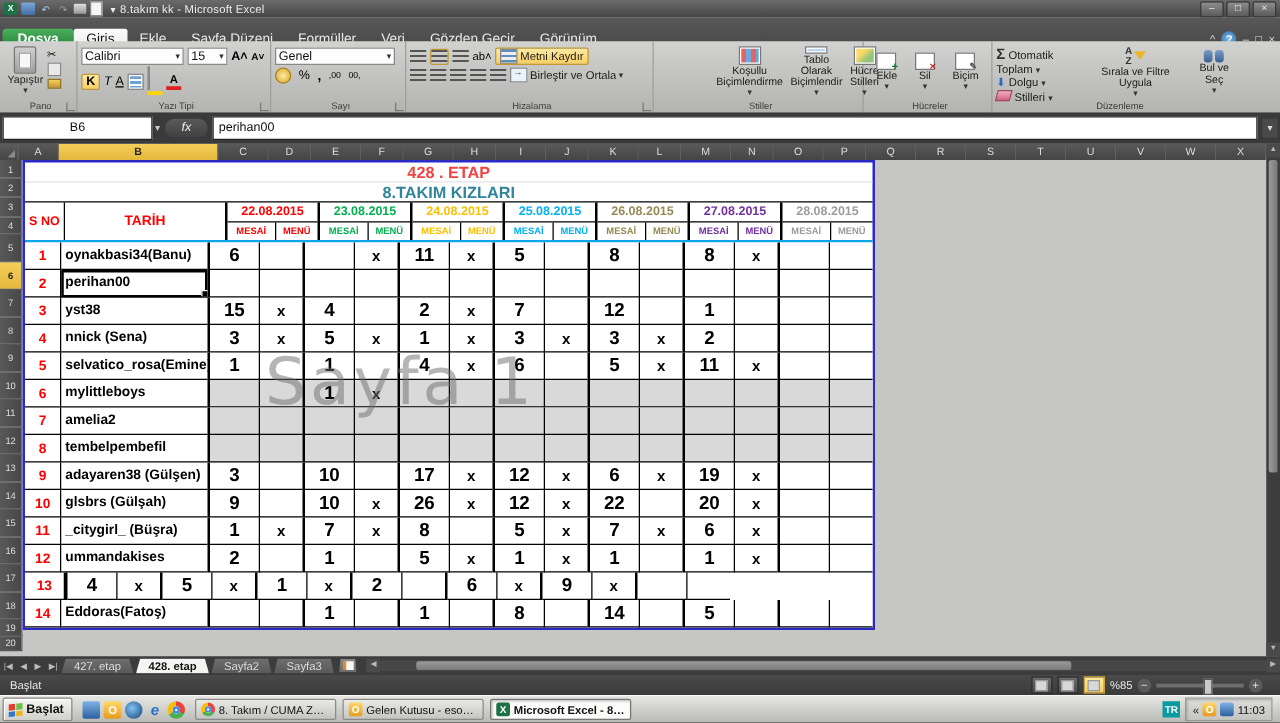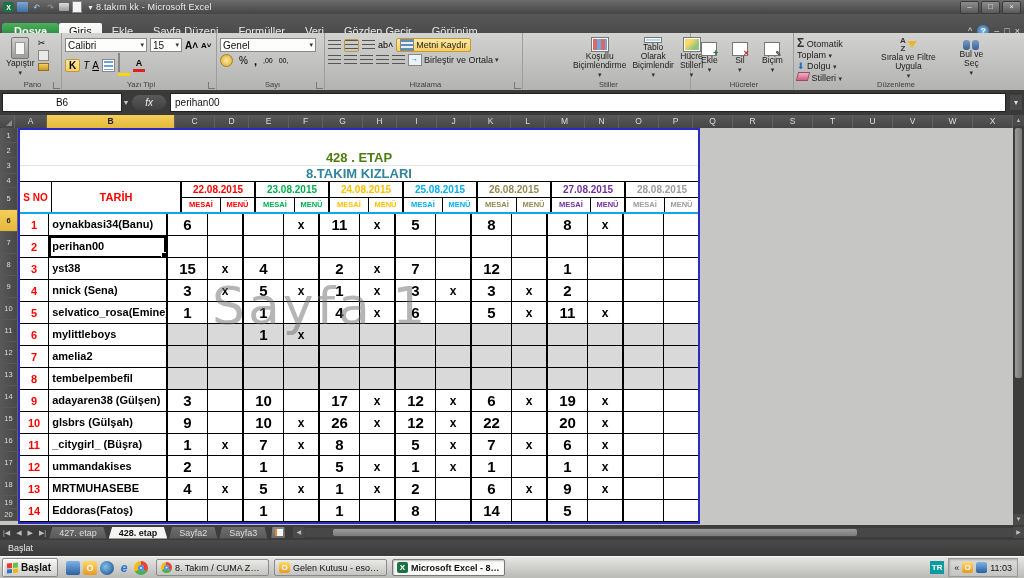"428 . ETAP" div.t1 { color: #4d7c0f -> #ef4444; margin-top: 20px -> none }
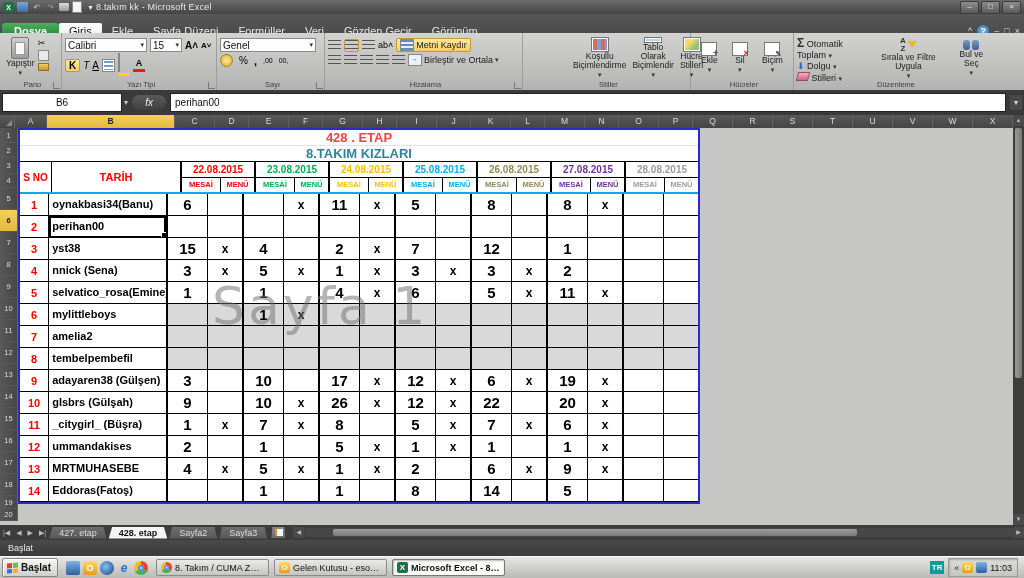"MRTMUHASEBE" div.nm { html: <div>MRTMUHASEBE</div> -> none }
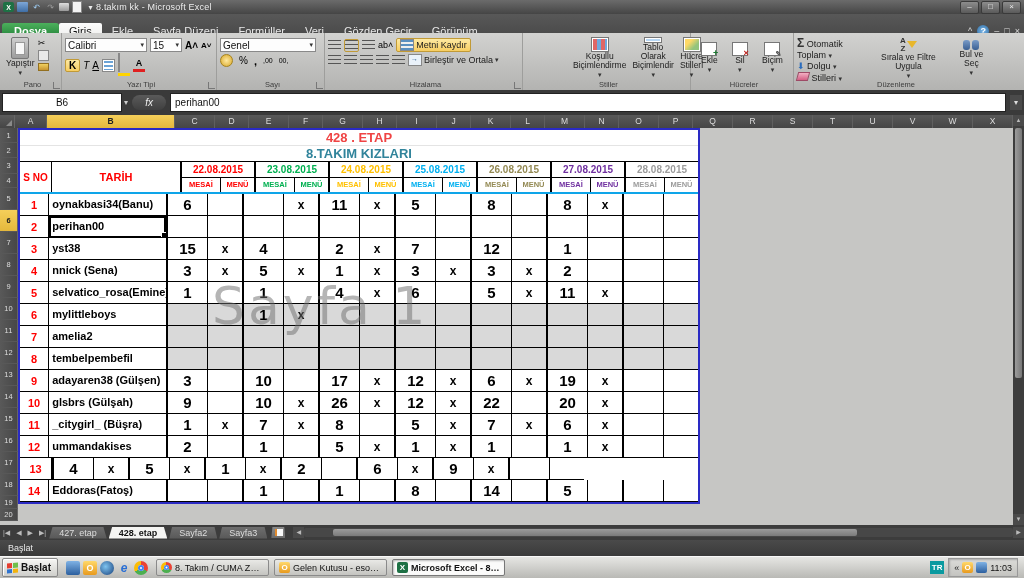"%85" div.sb-right { html: none -> <div> <span> <span></span> </span> <span> <span></span> </span> <span> <span></span> </span> <span>%85</span> <span>−</span> <div> <div></div> </div> <span>+</span> </div> }
